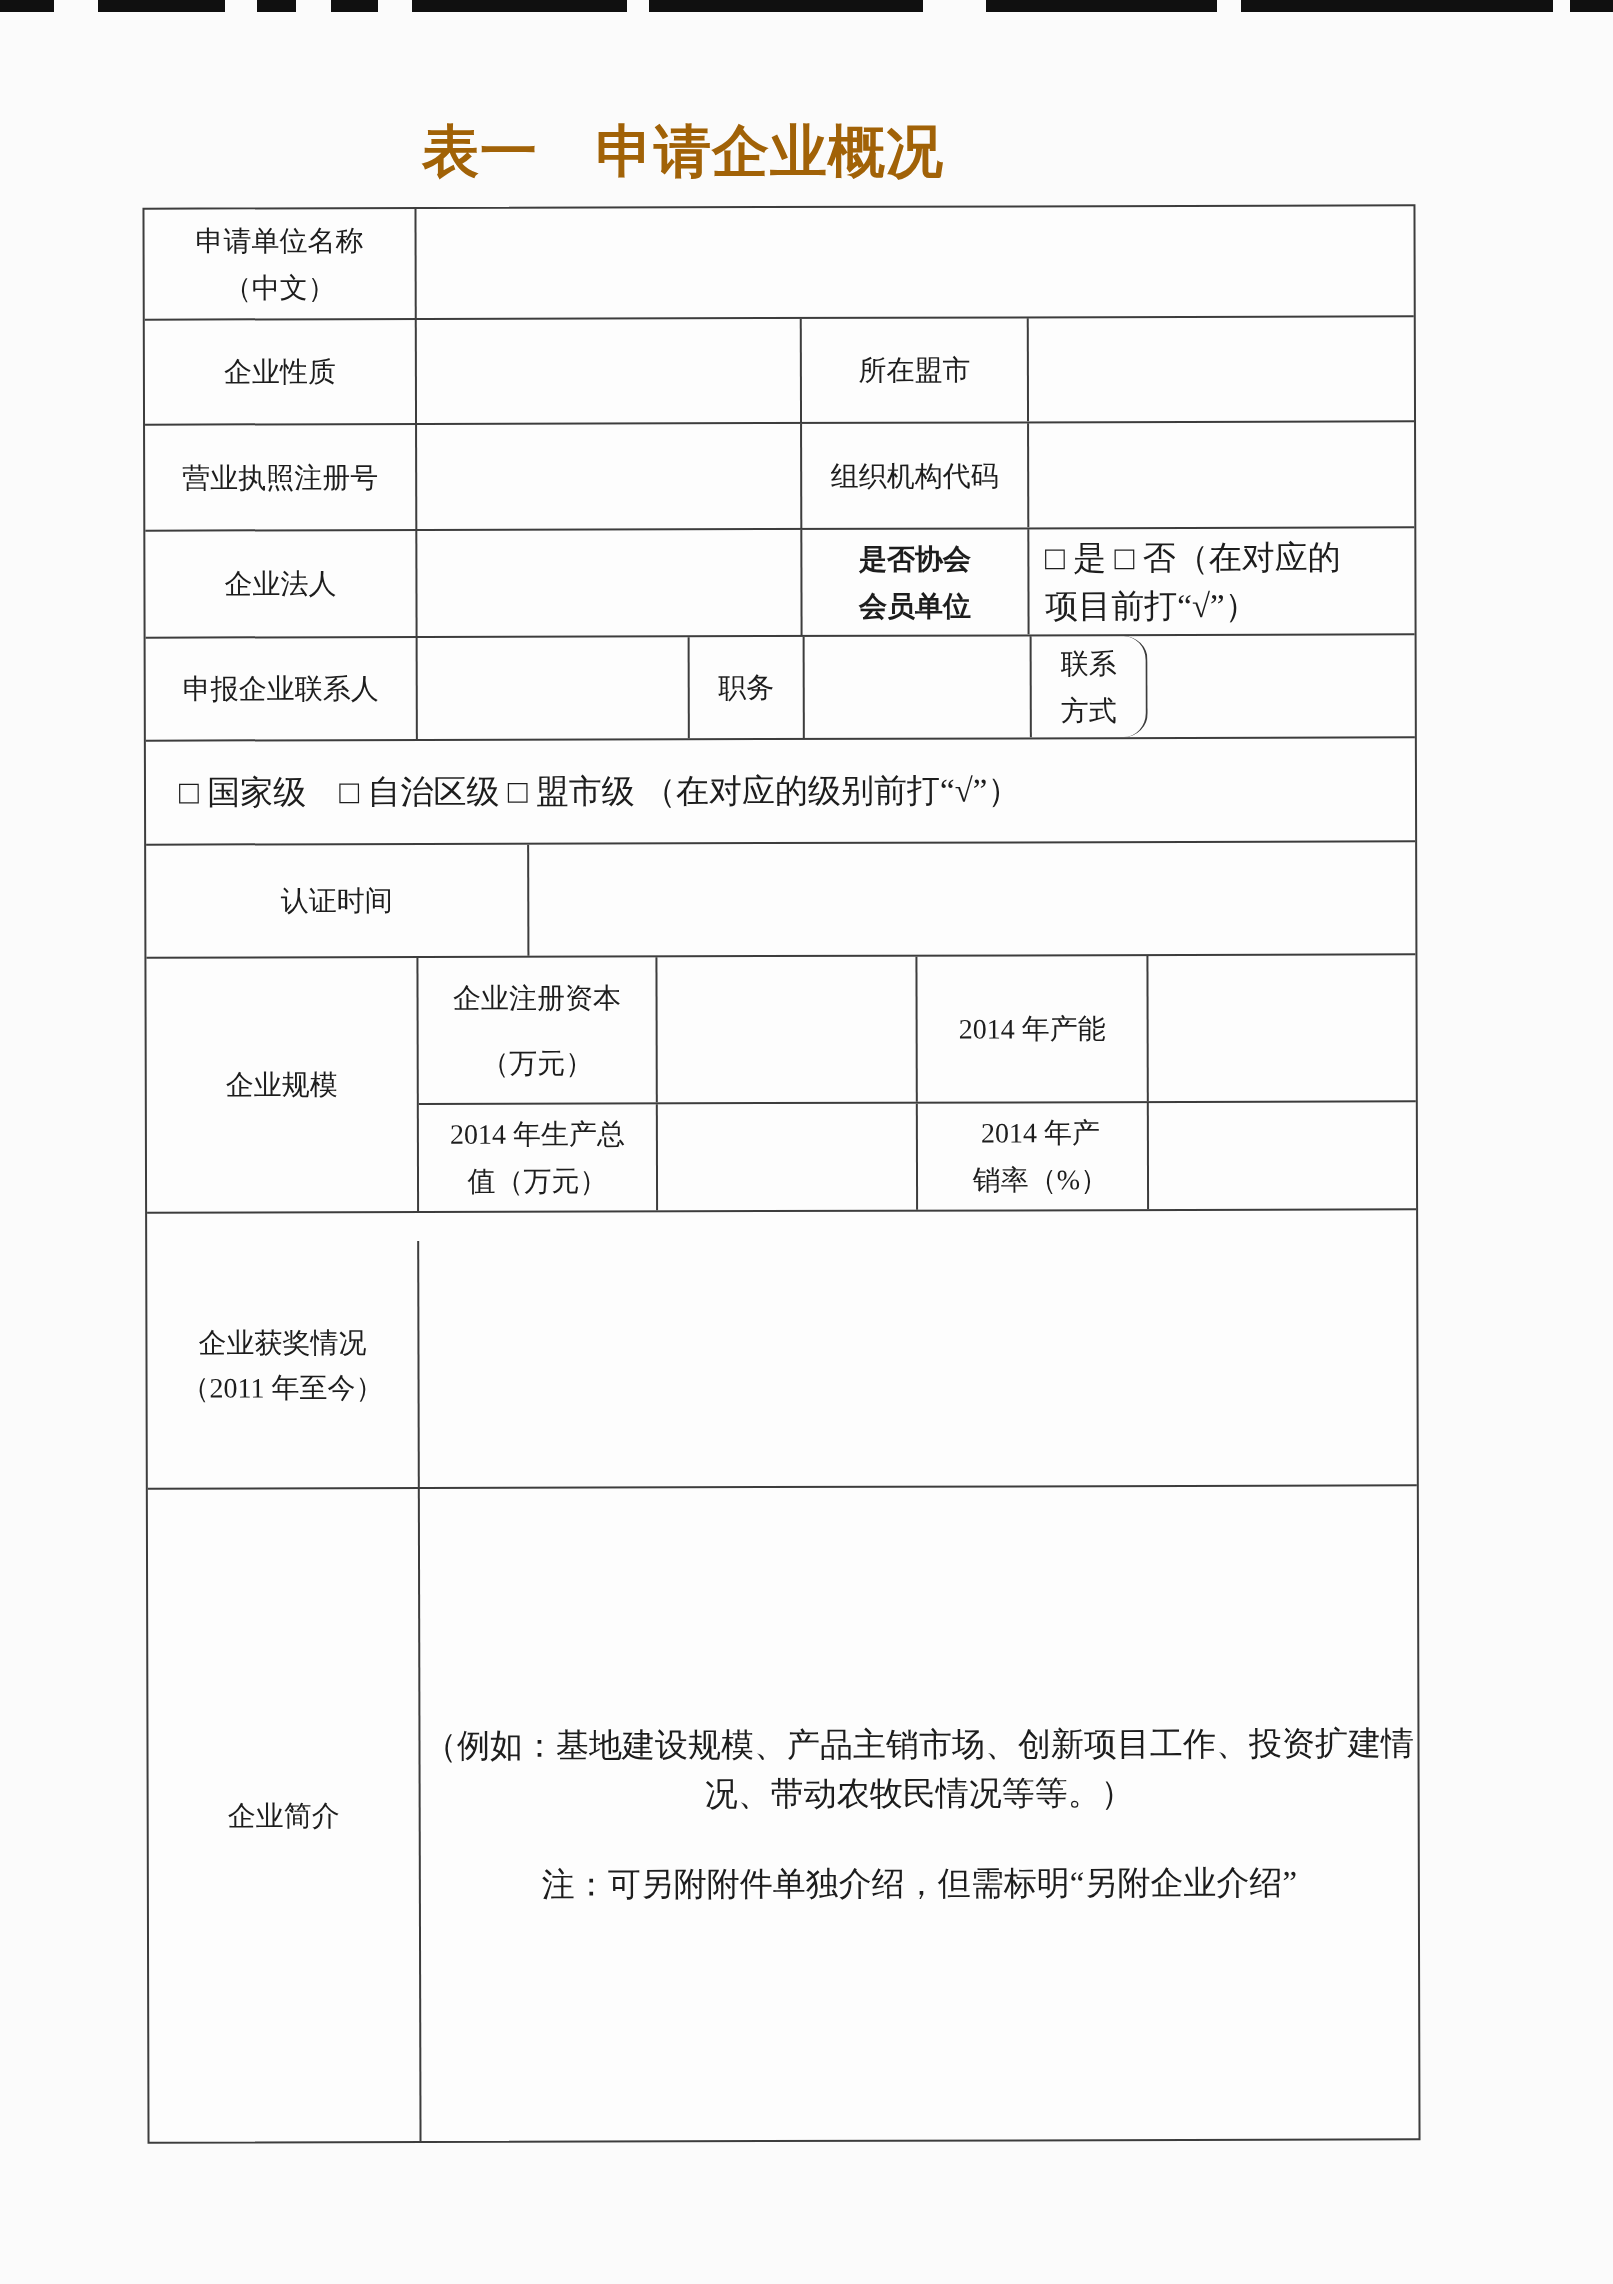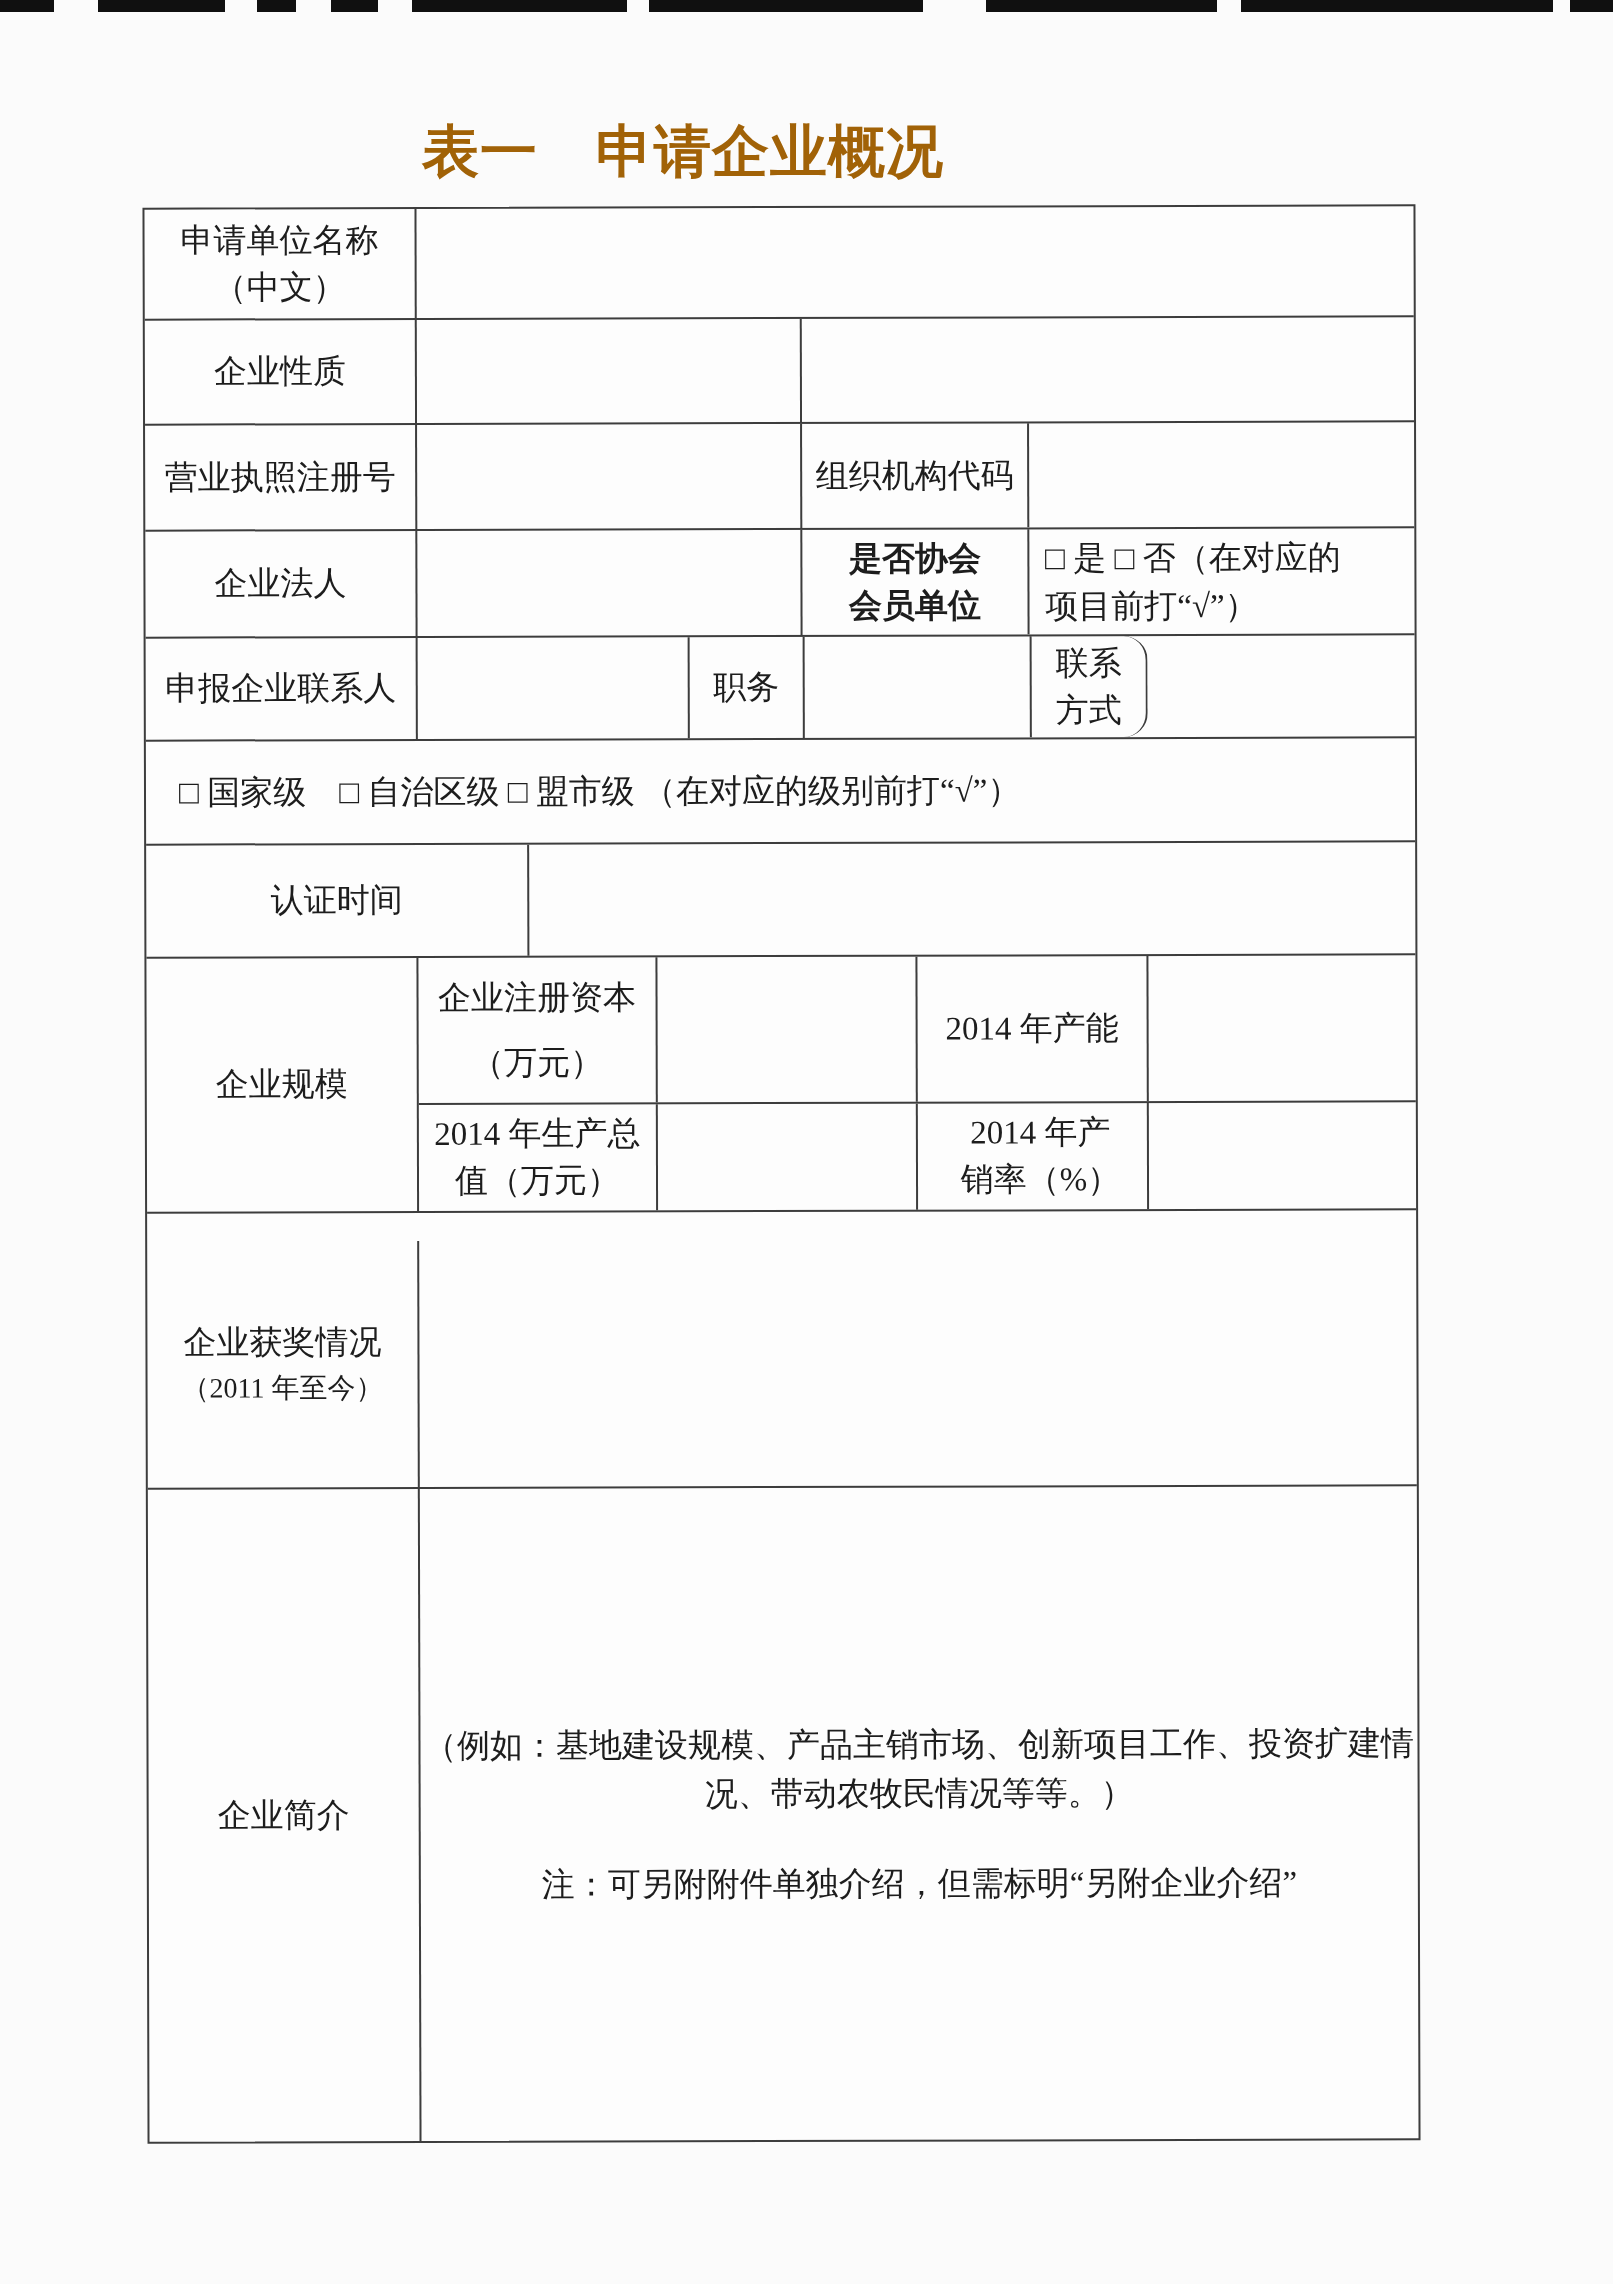"申请单位名称" .lbl { font-size: 33px -> 28px }
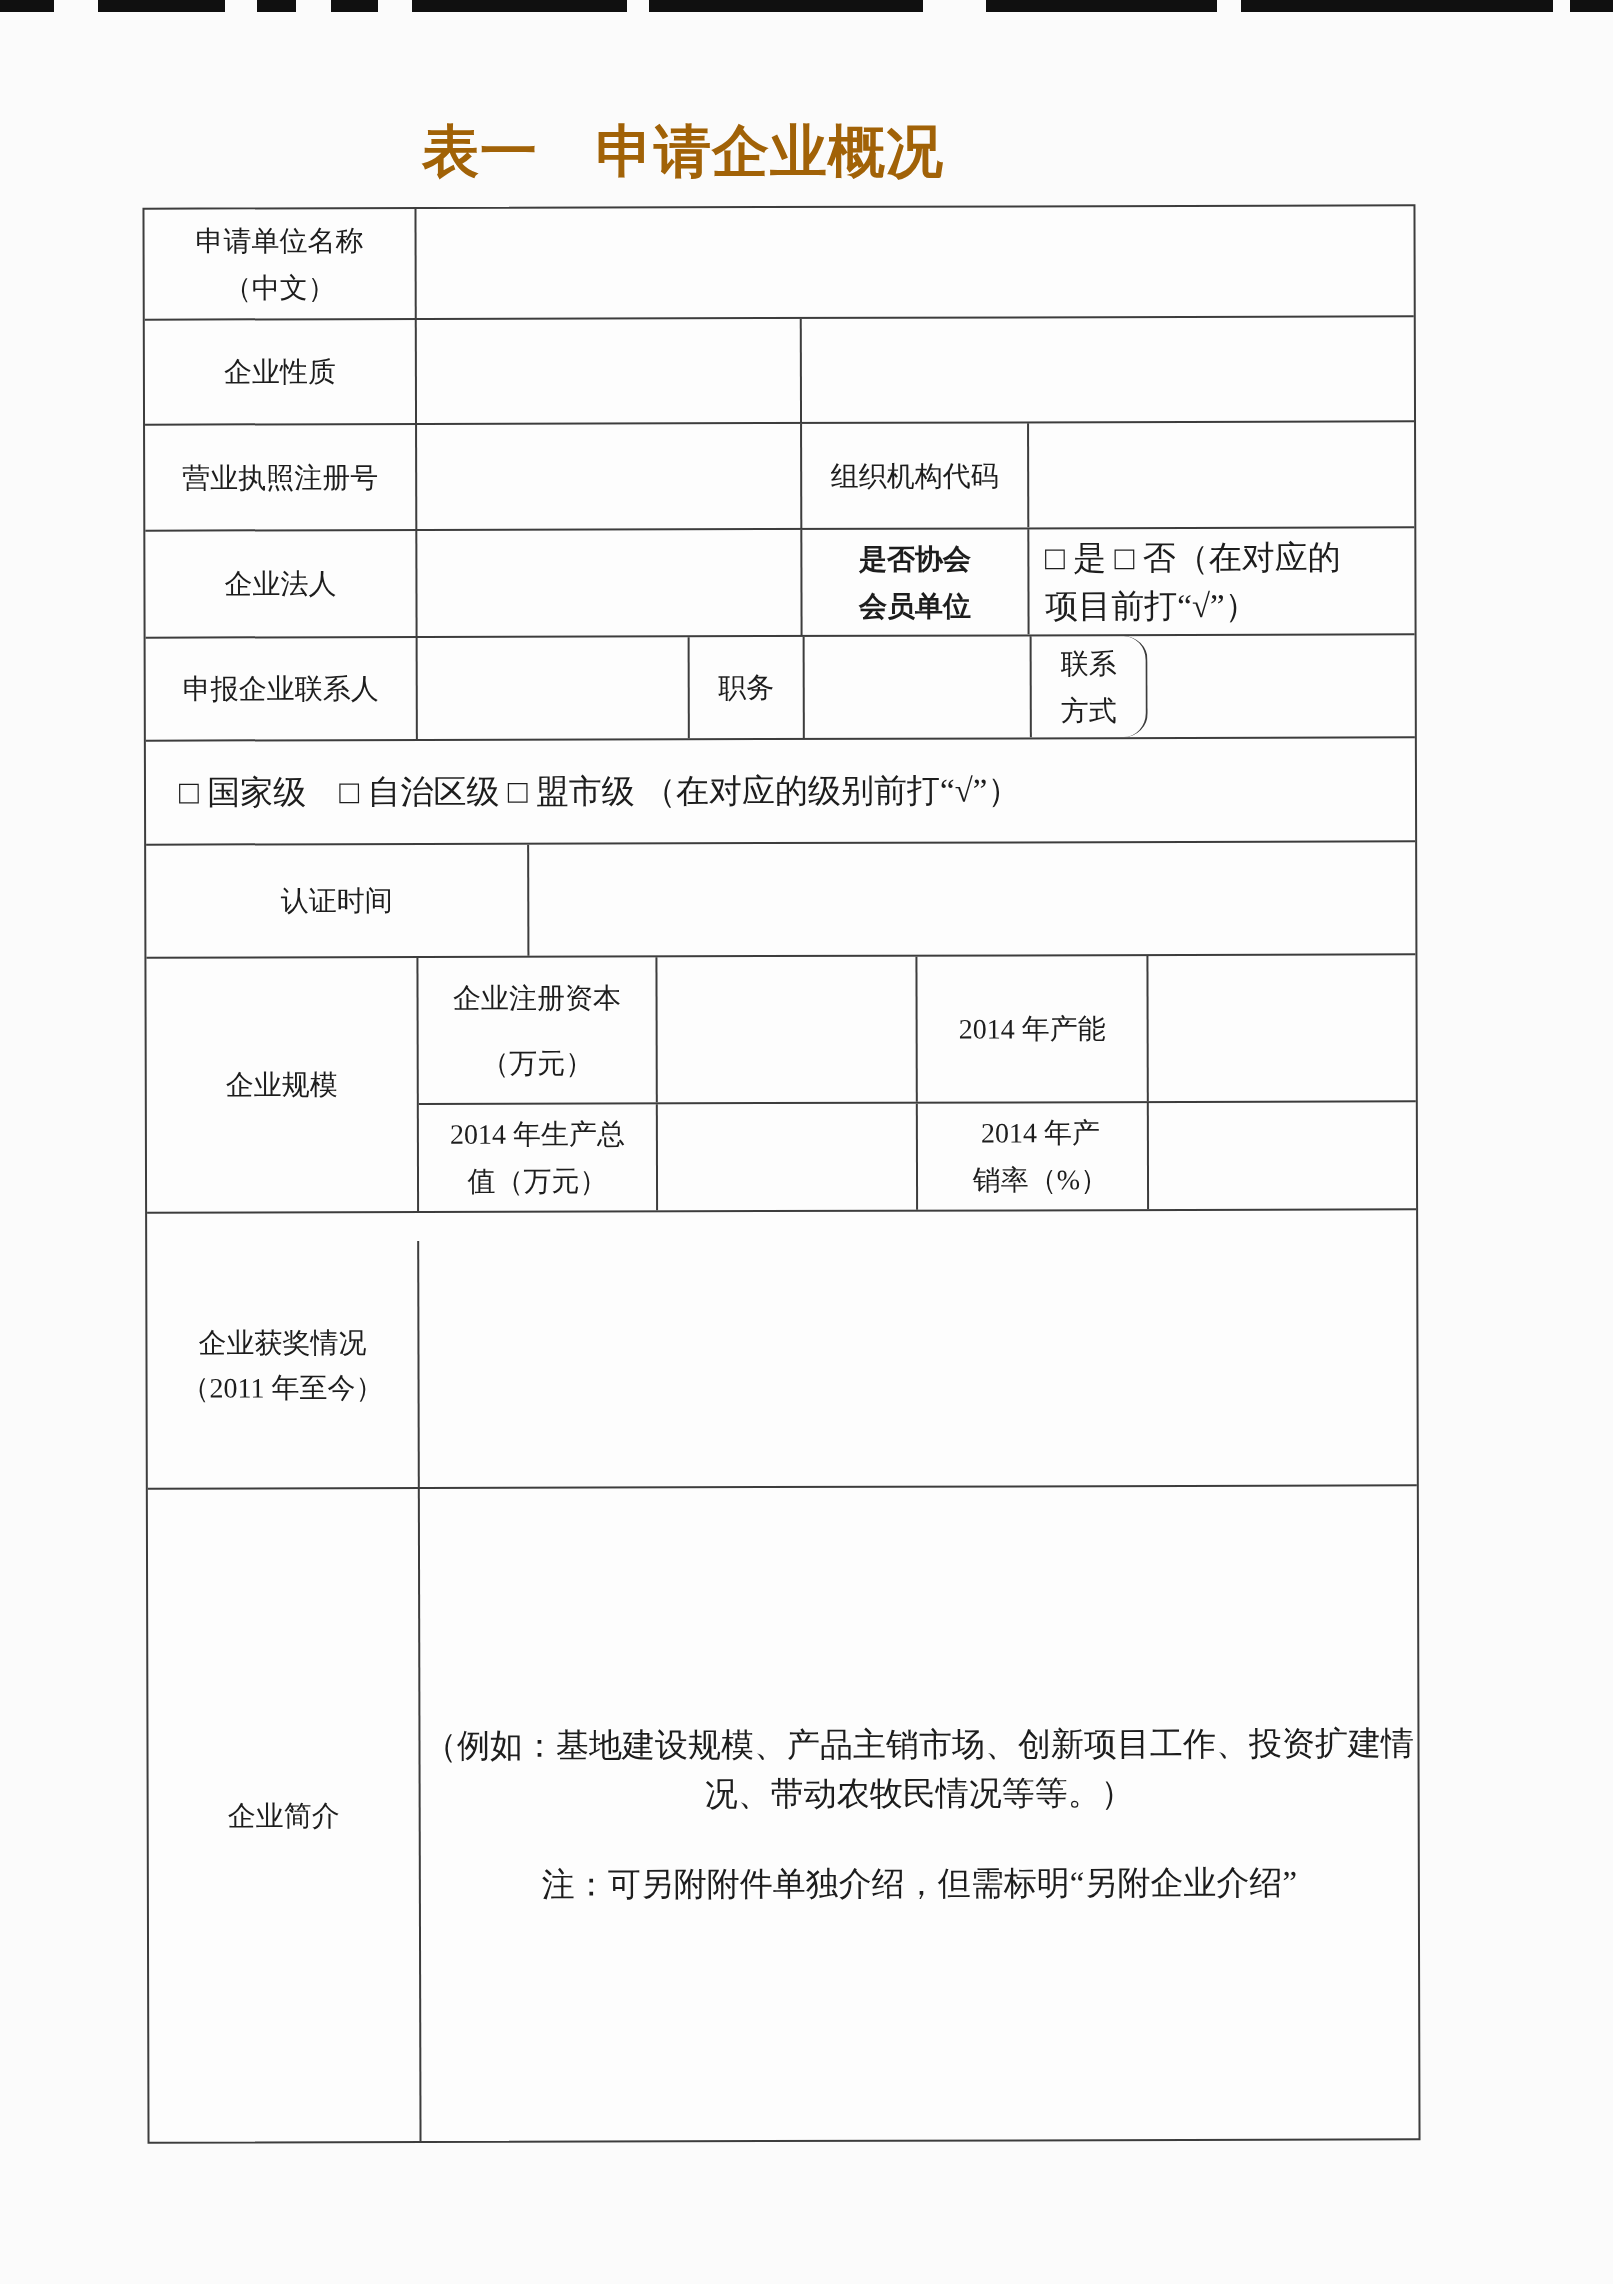"所在盟市" div.tcell { html: none -> <div> <div>所在盟市</div> </div> }
